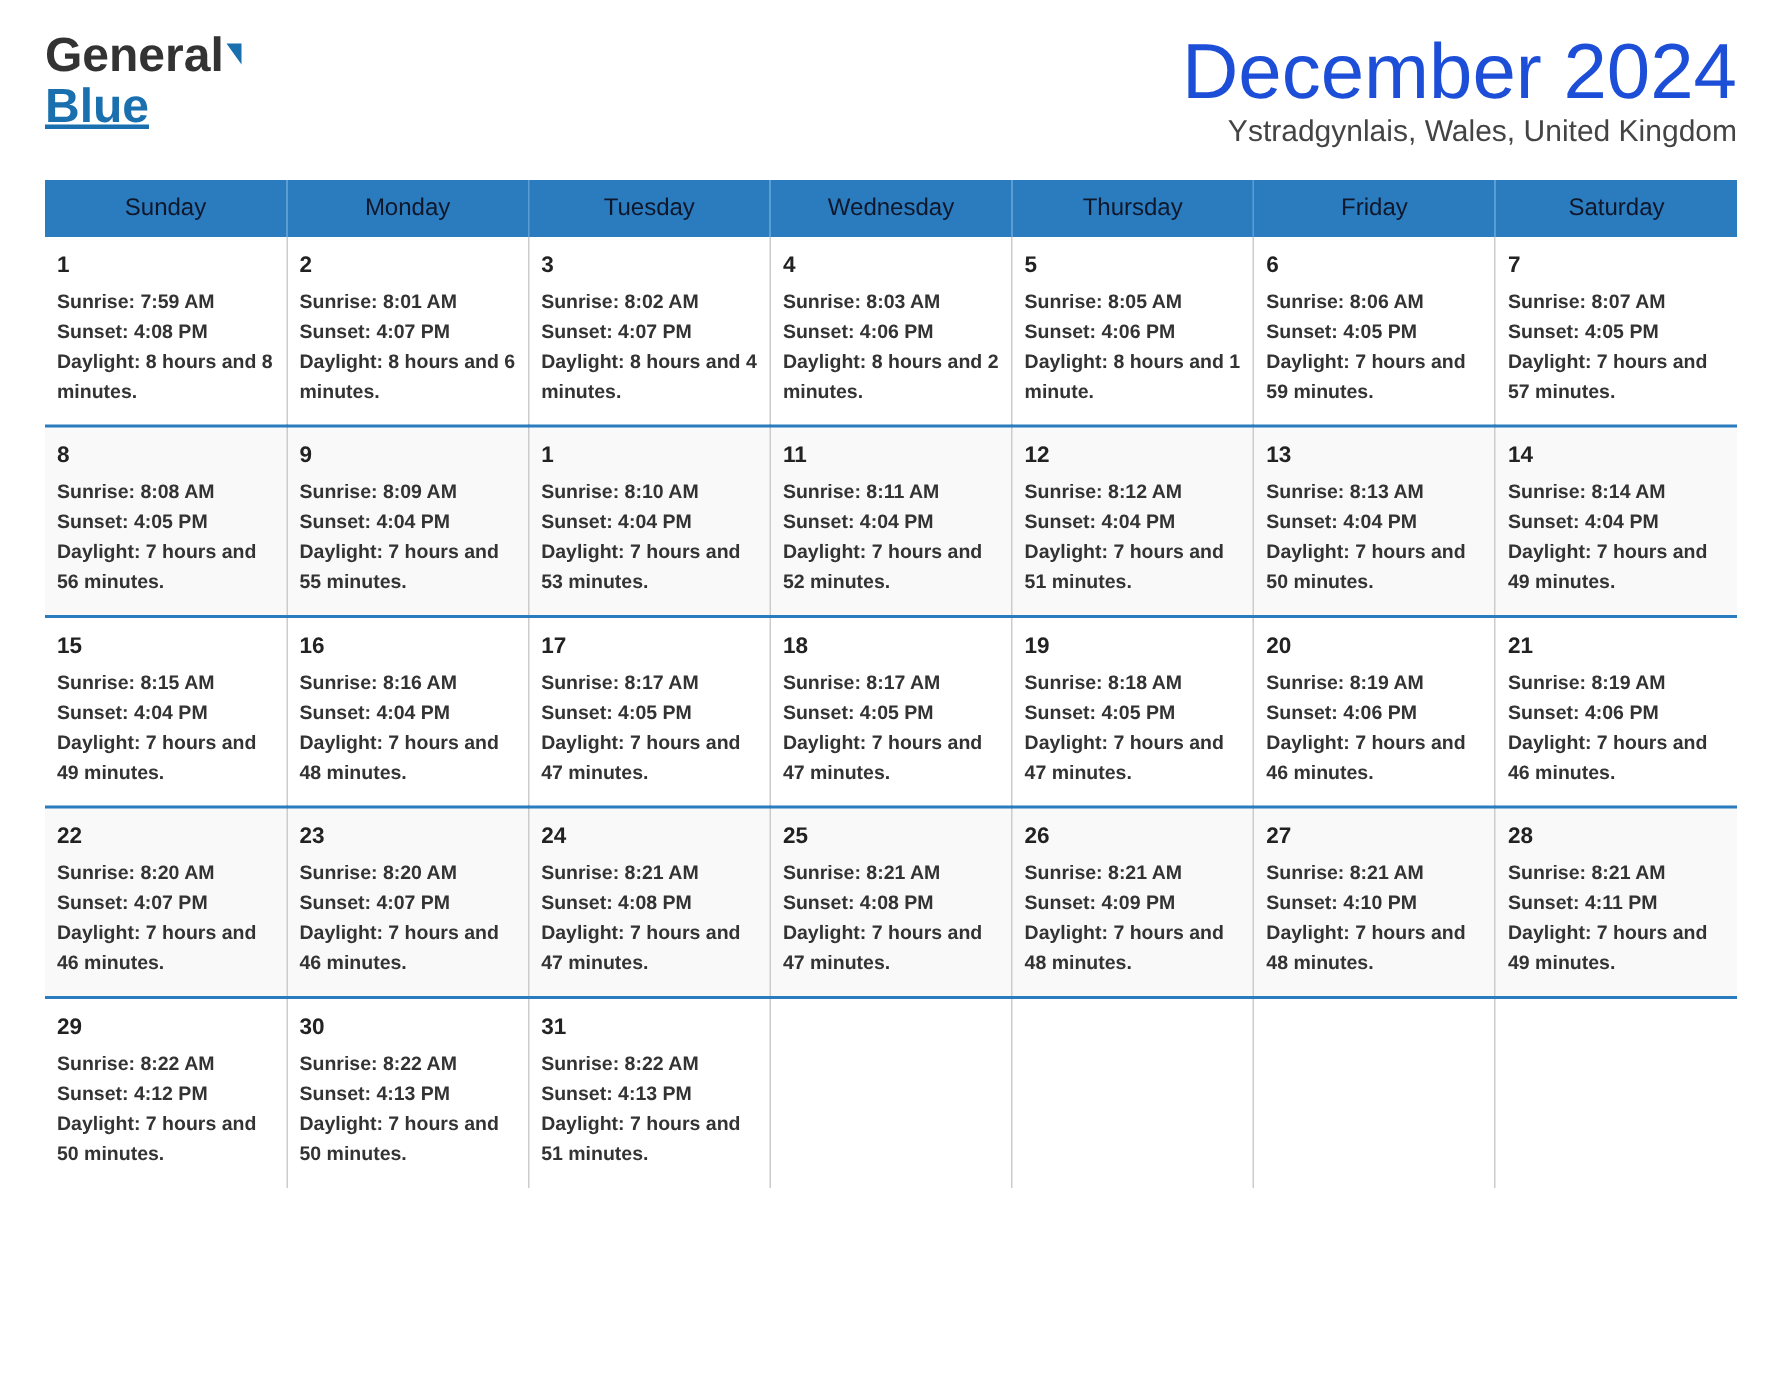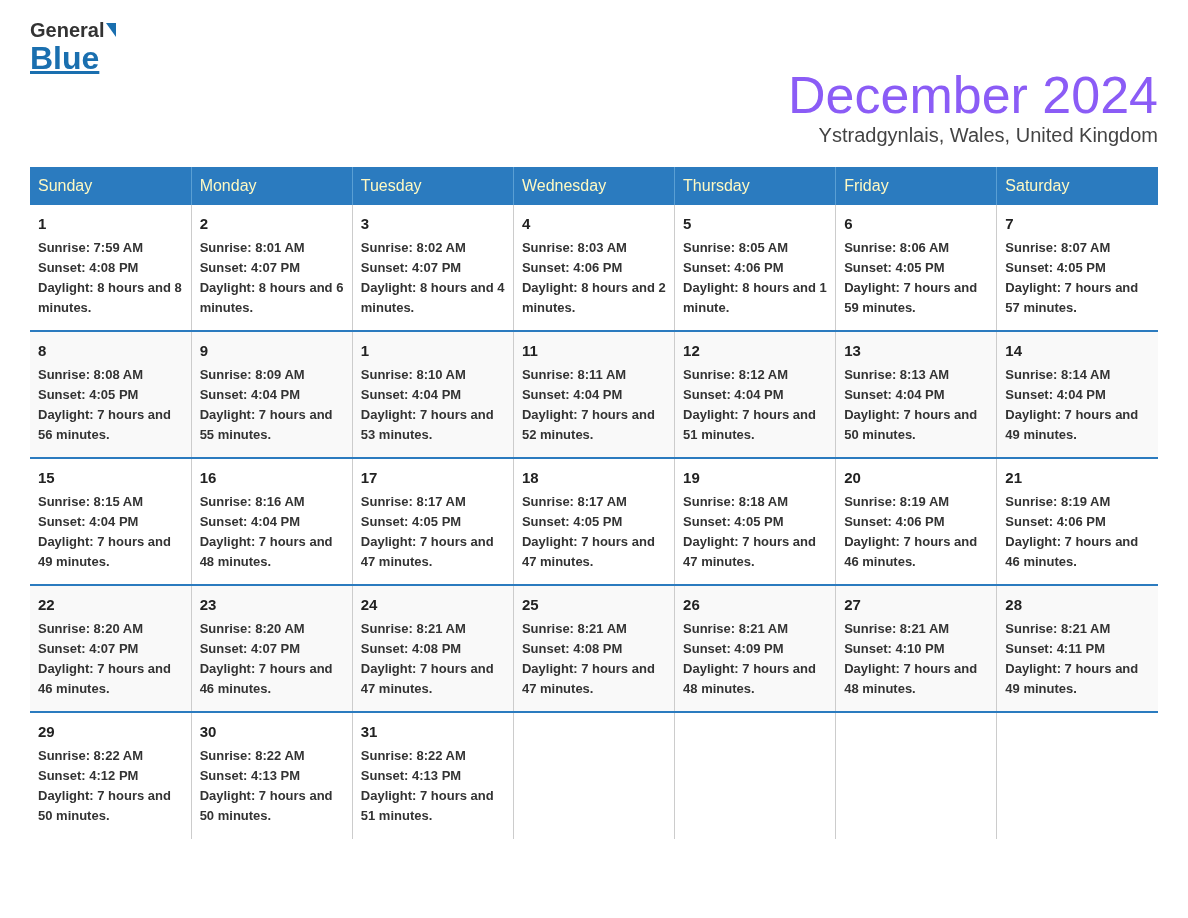"General" .logo-text { font-size: 20px -> 32px }
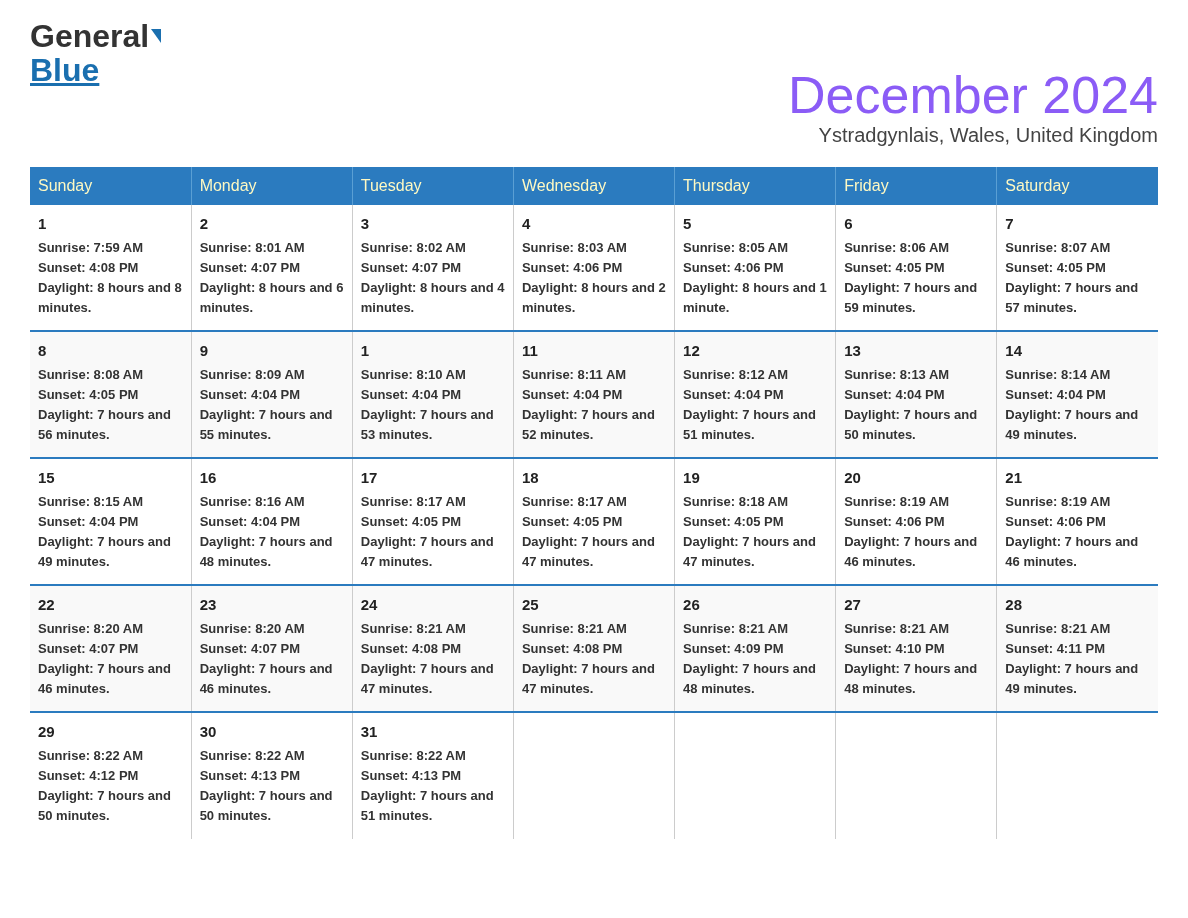"December 2024" .month-title { color: #8b5cf6 -> #1d4ed8; margin-top: 47px -> none }
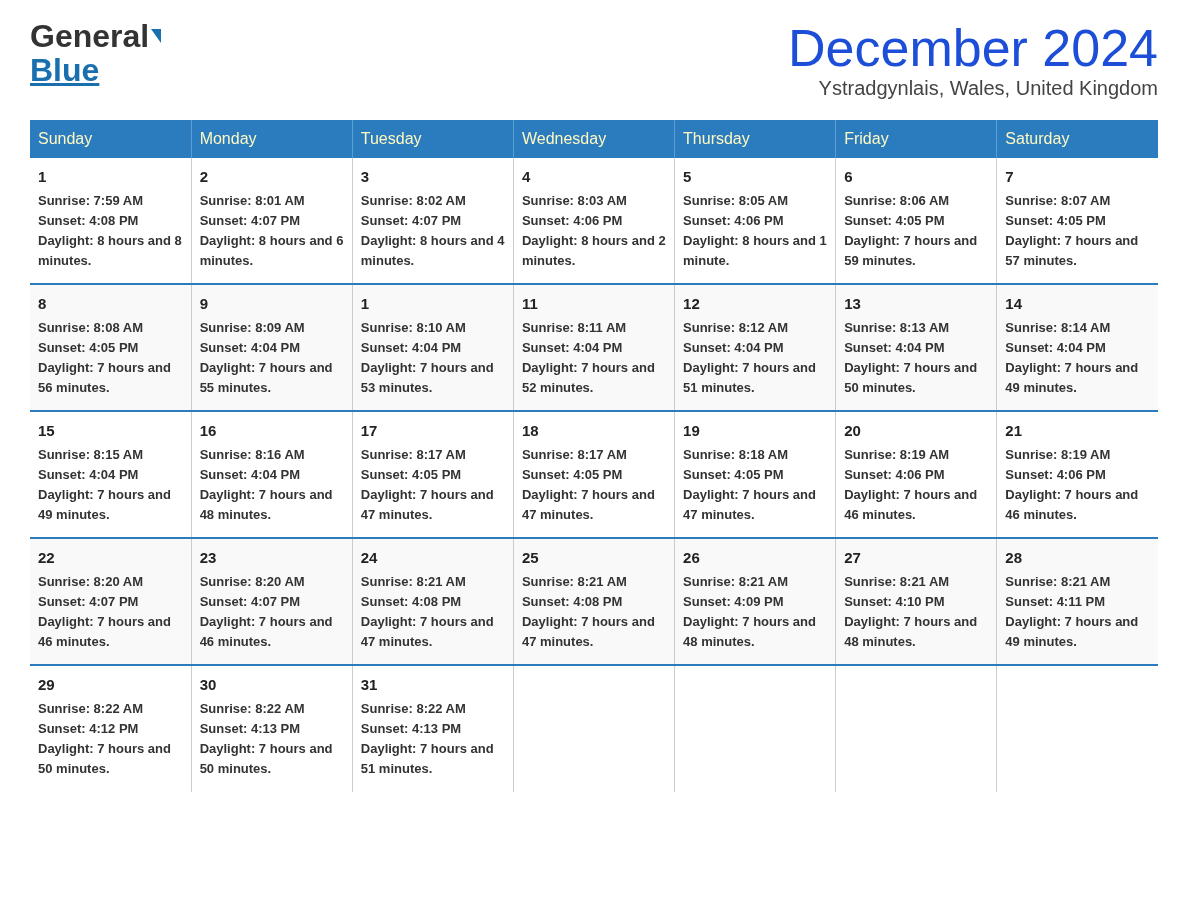"Sunday" thead th { color: #fef9c3 -> #0f172a; text-align: left -> center }
